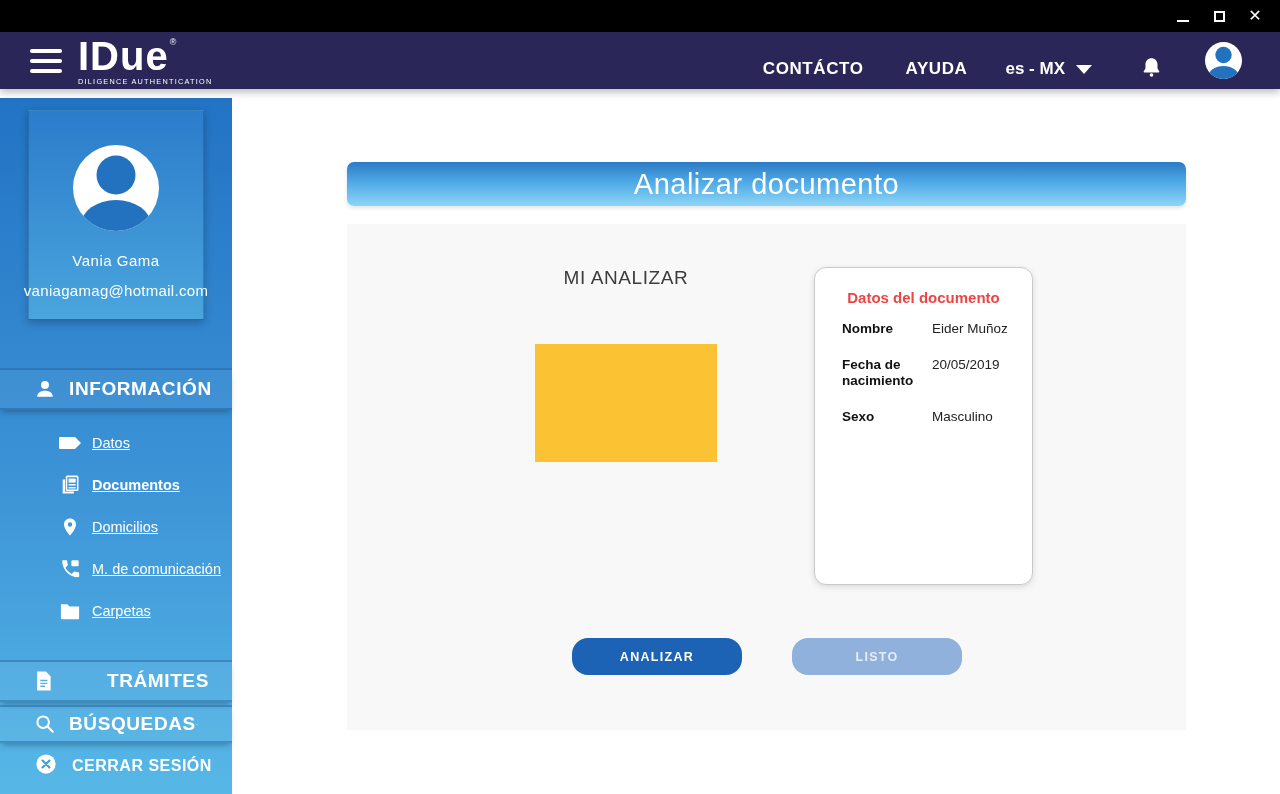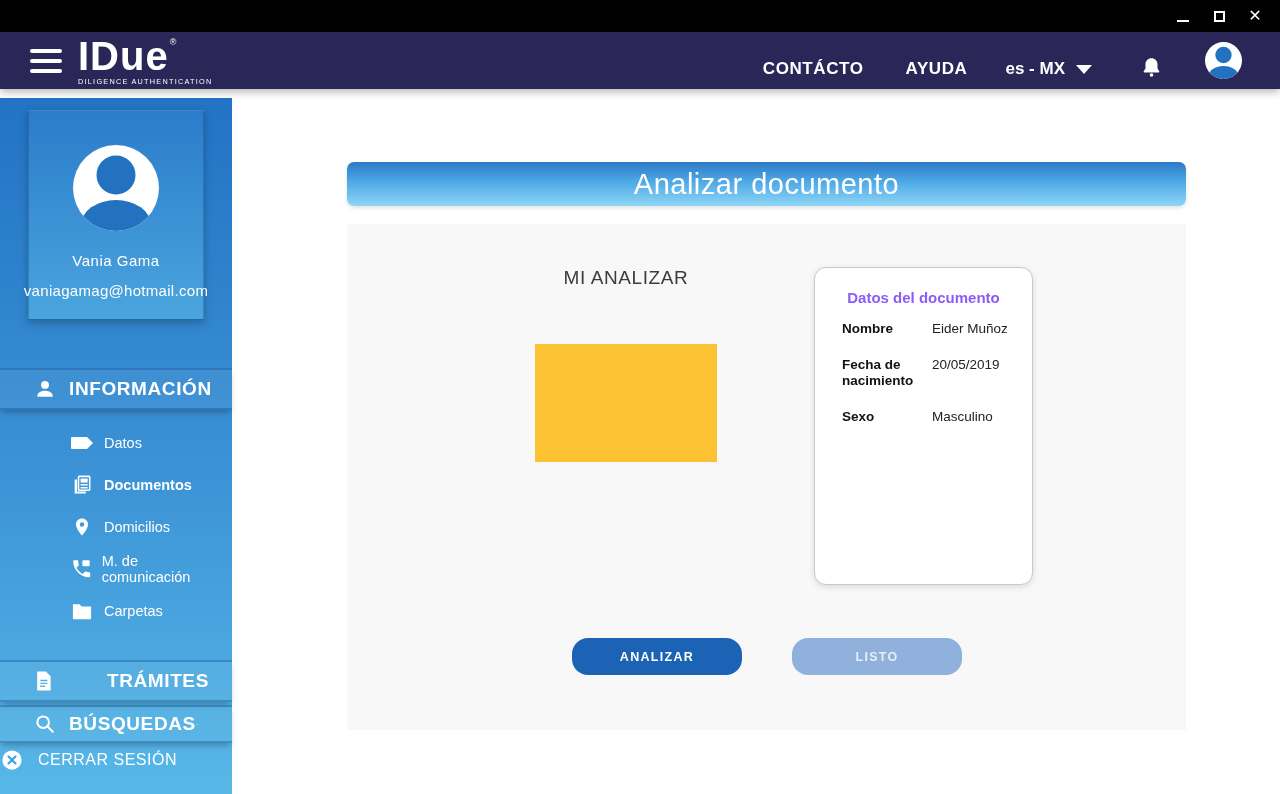"Datos del documento" .card-title { color: #8b5cf6 -> #ef4444 }
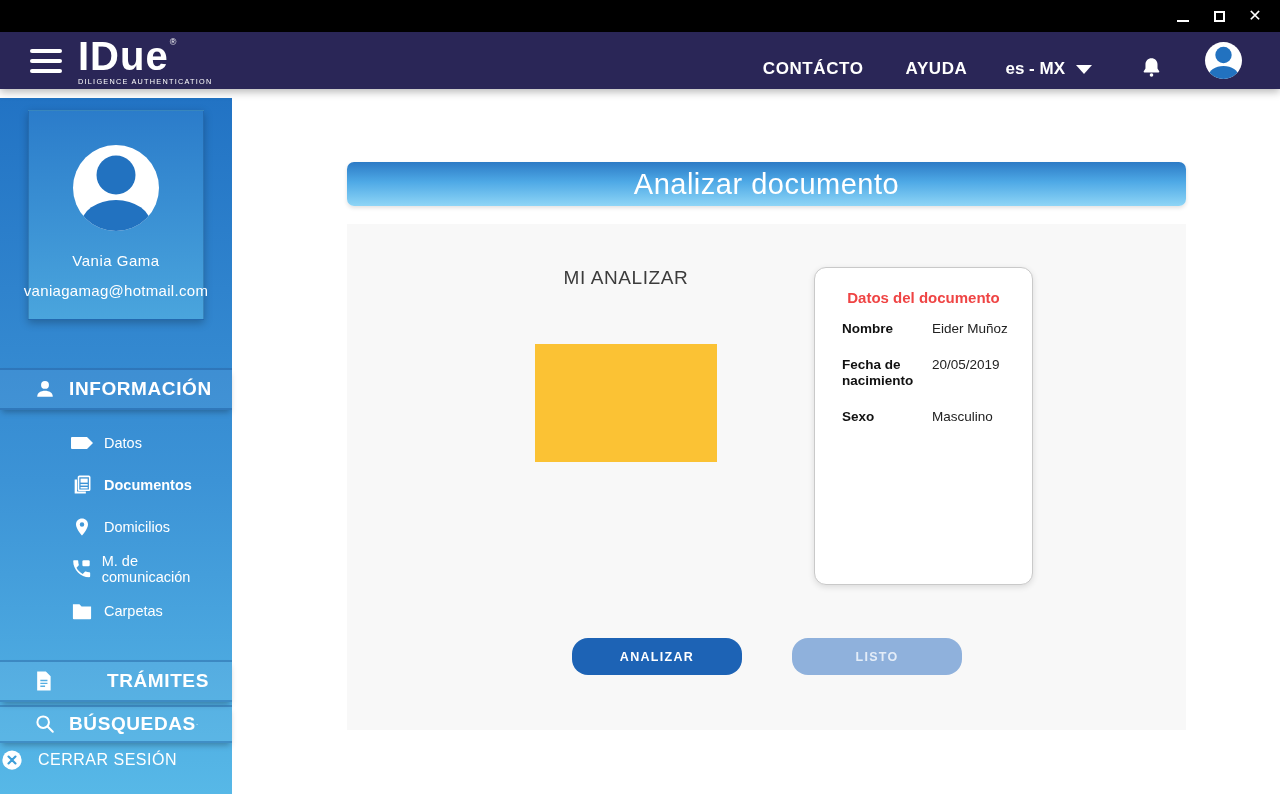"Datos" .submenu { padding: 12px 12px 8px -> 12px 0 8px; text-decoration: none -> underline }
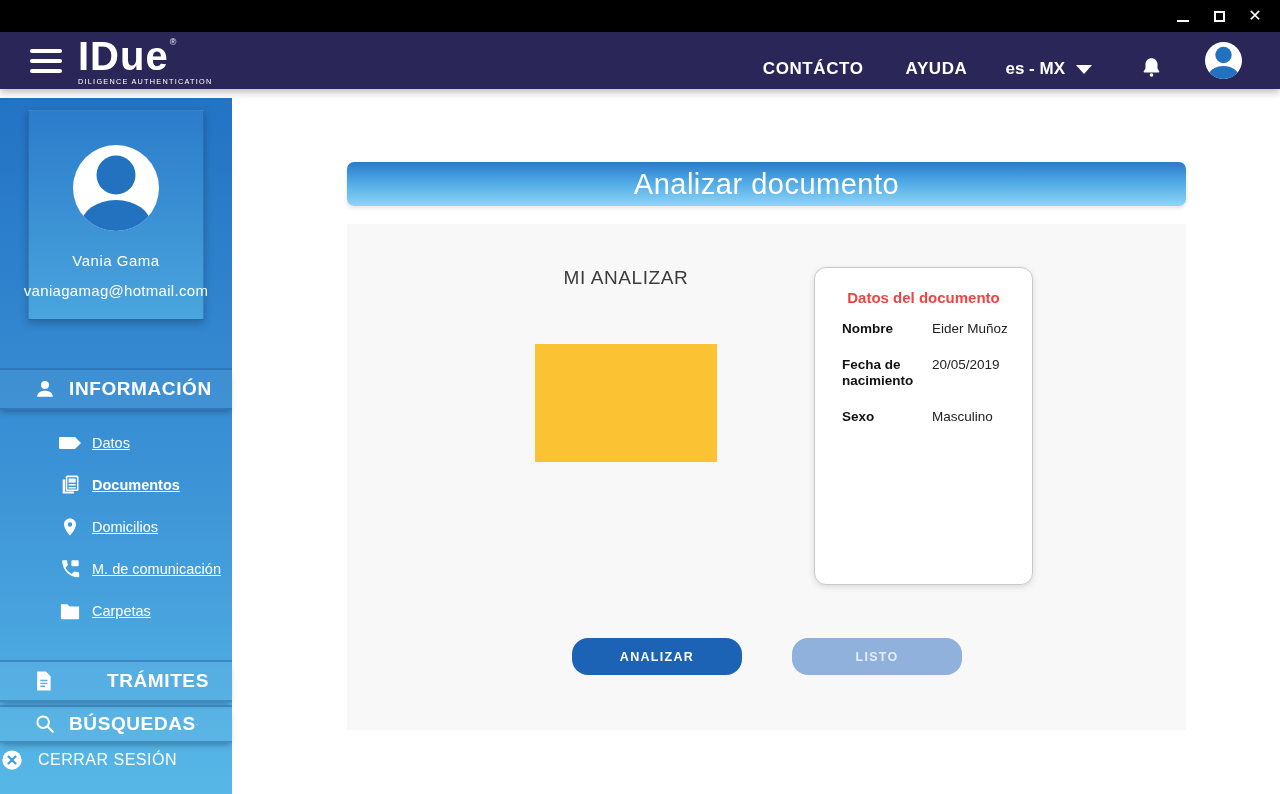"CERRAR SESIÓN" .logout-row { align-items: center -> flex-end; font-weight: normal -> bold; padding-left: none -> 34px }
